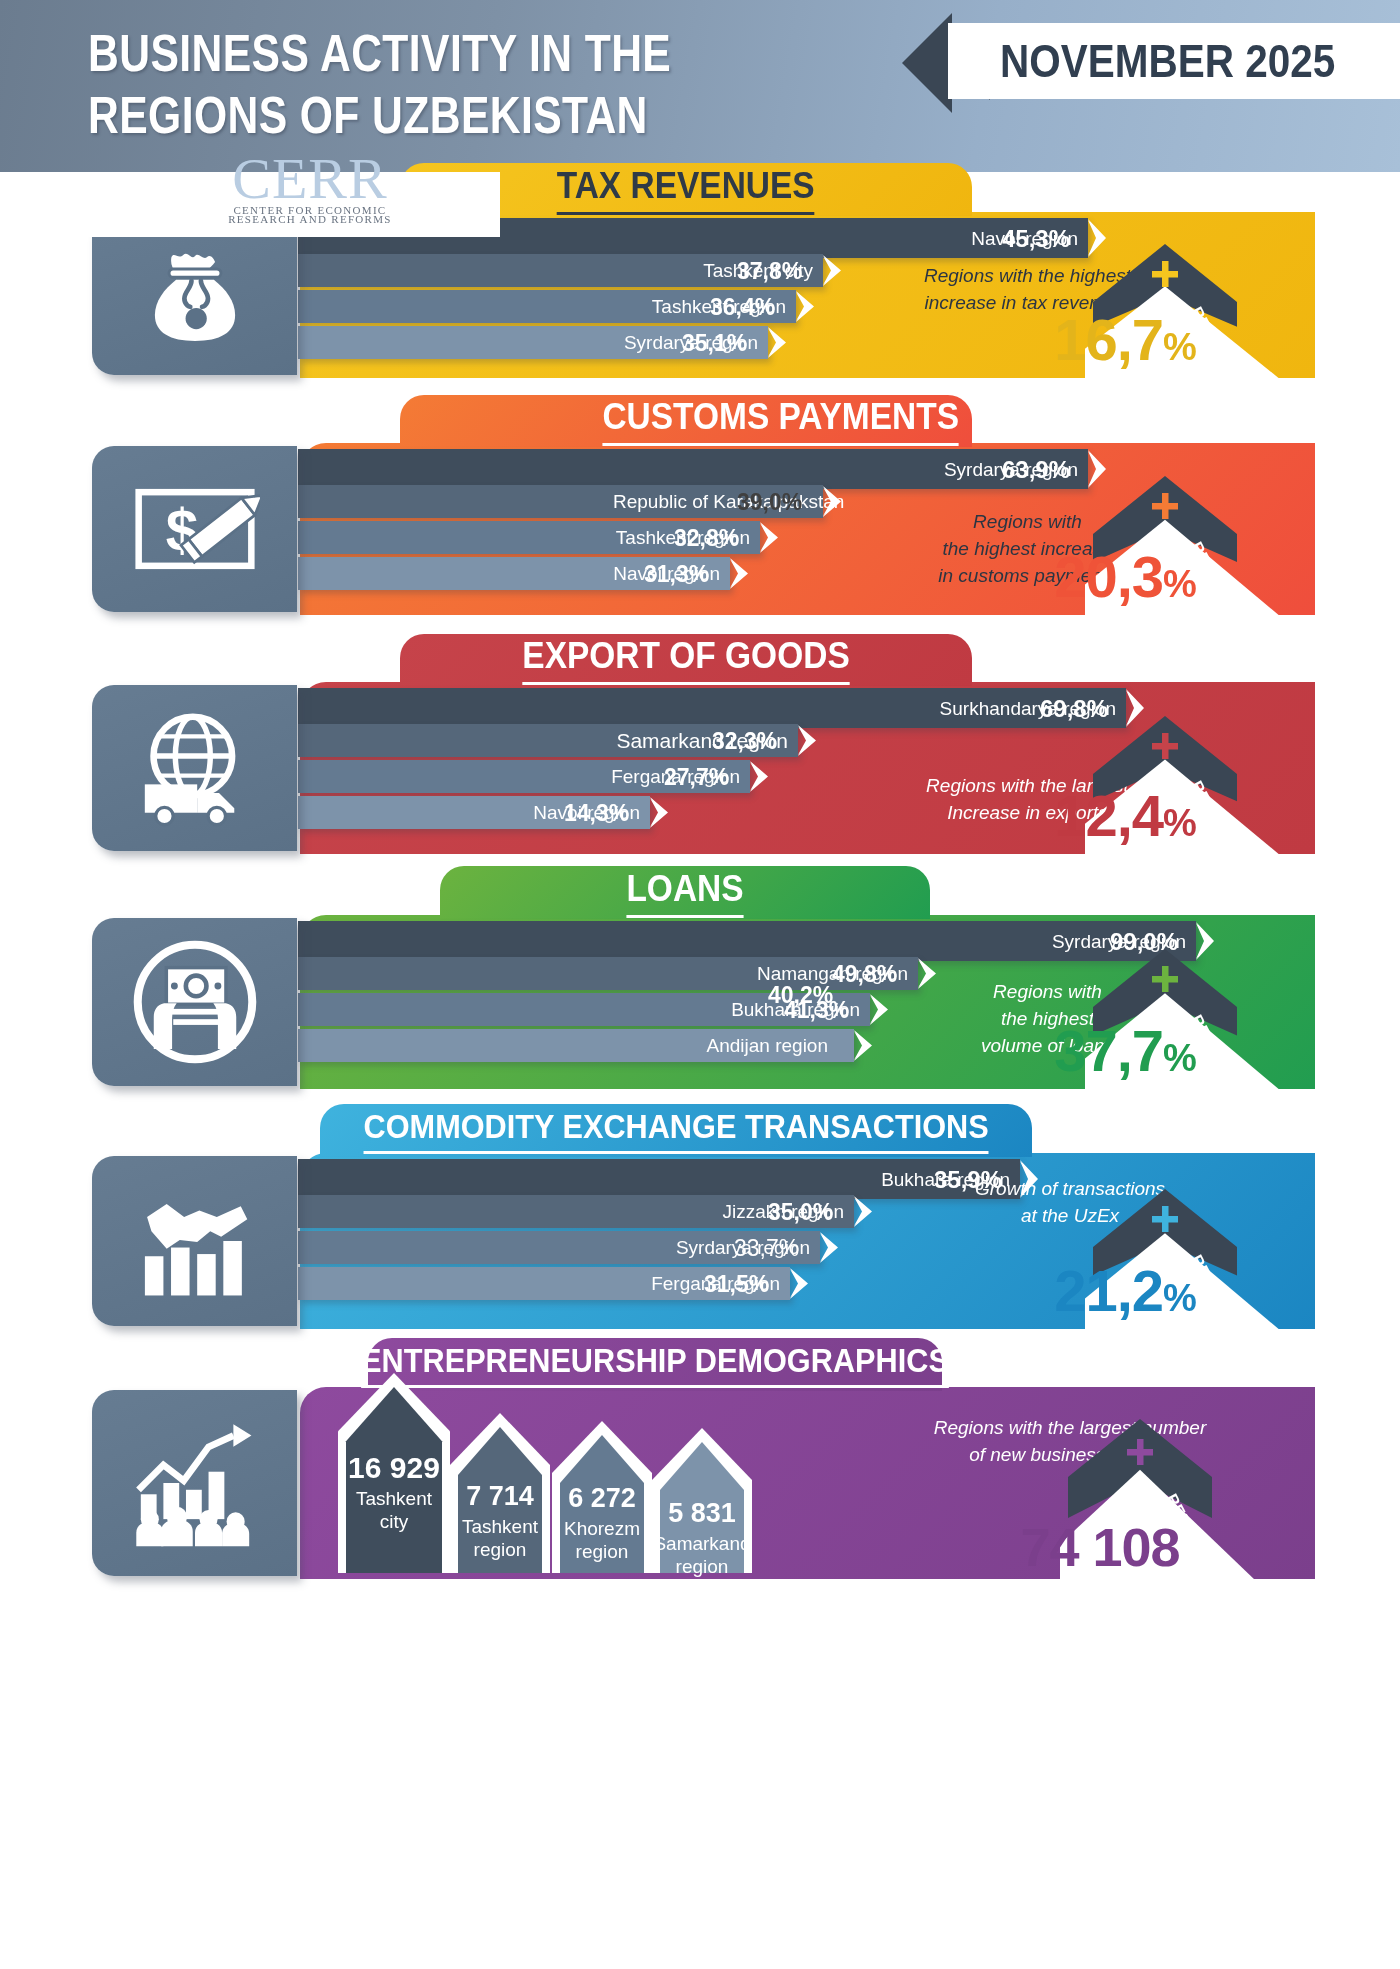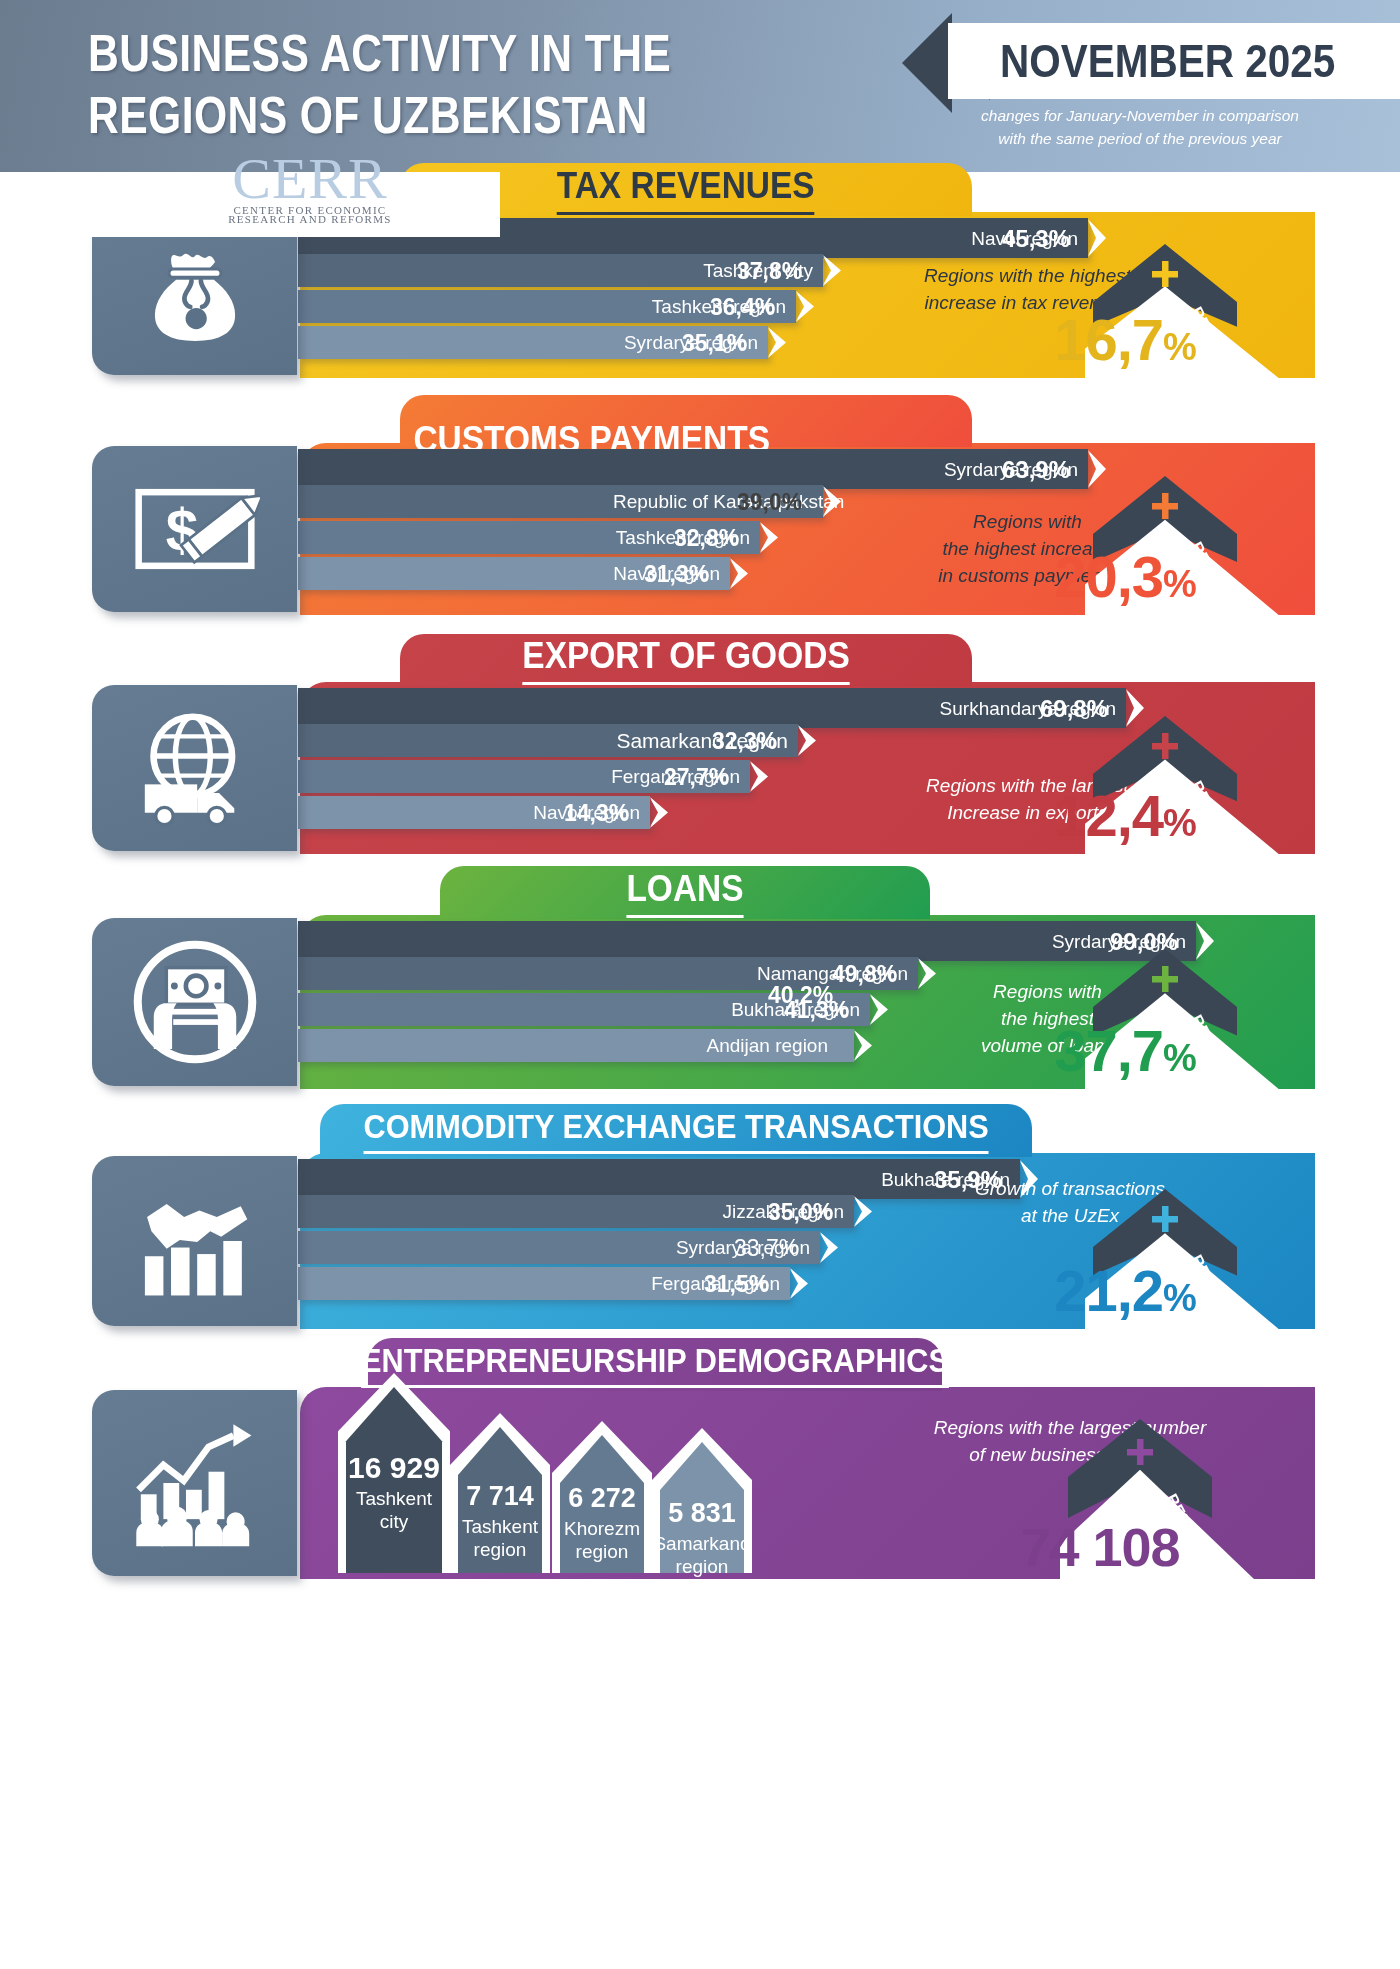"changes for January-November in" div.date-sub { html: <div> <div>changes for January-November in comparison</div> <div>with the same period of the previous year</div> </div> -> none }
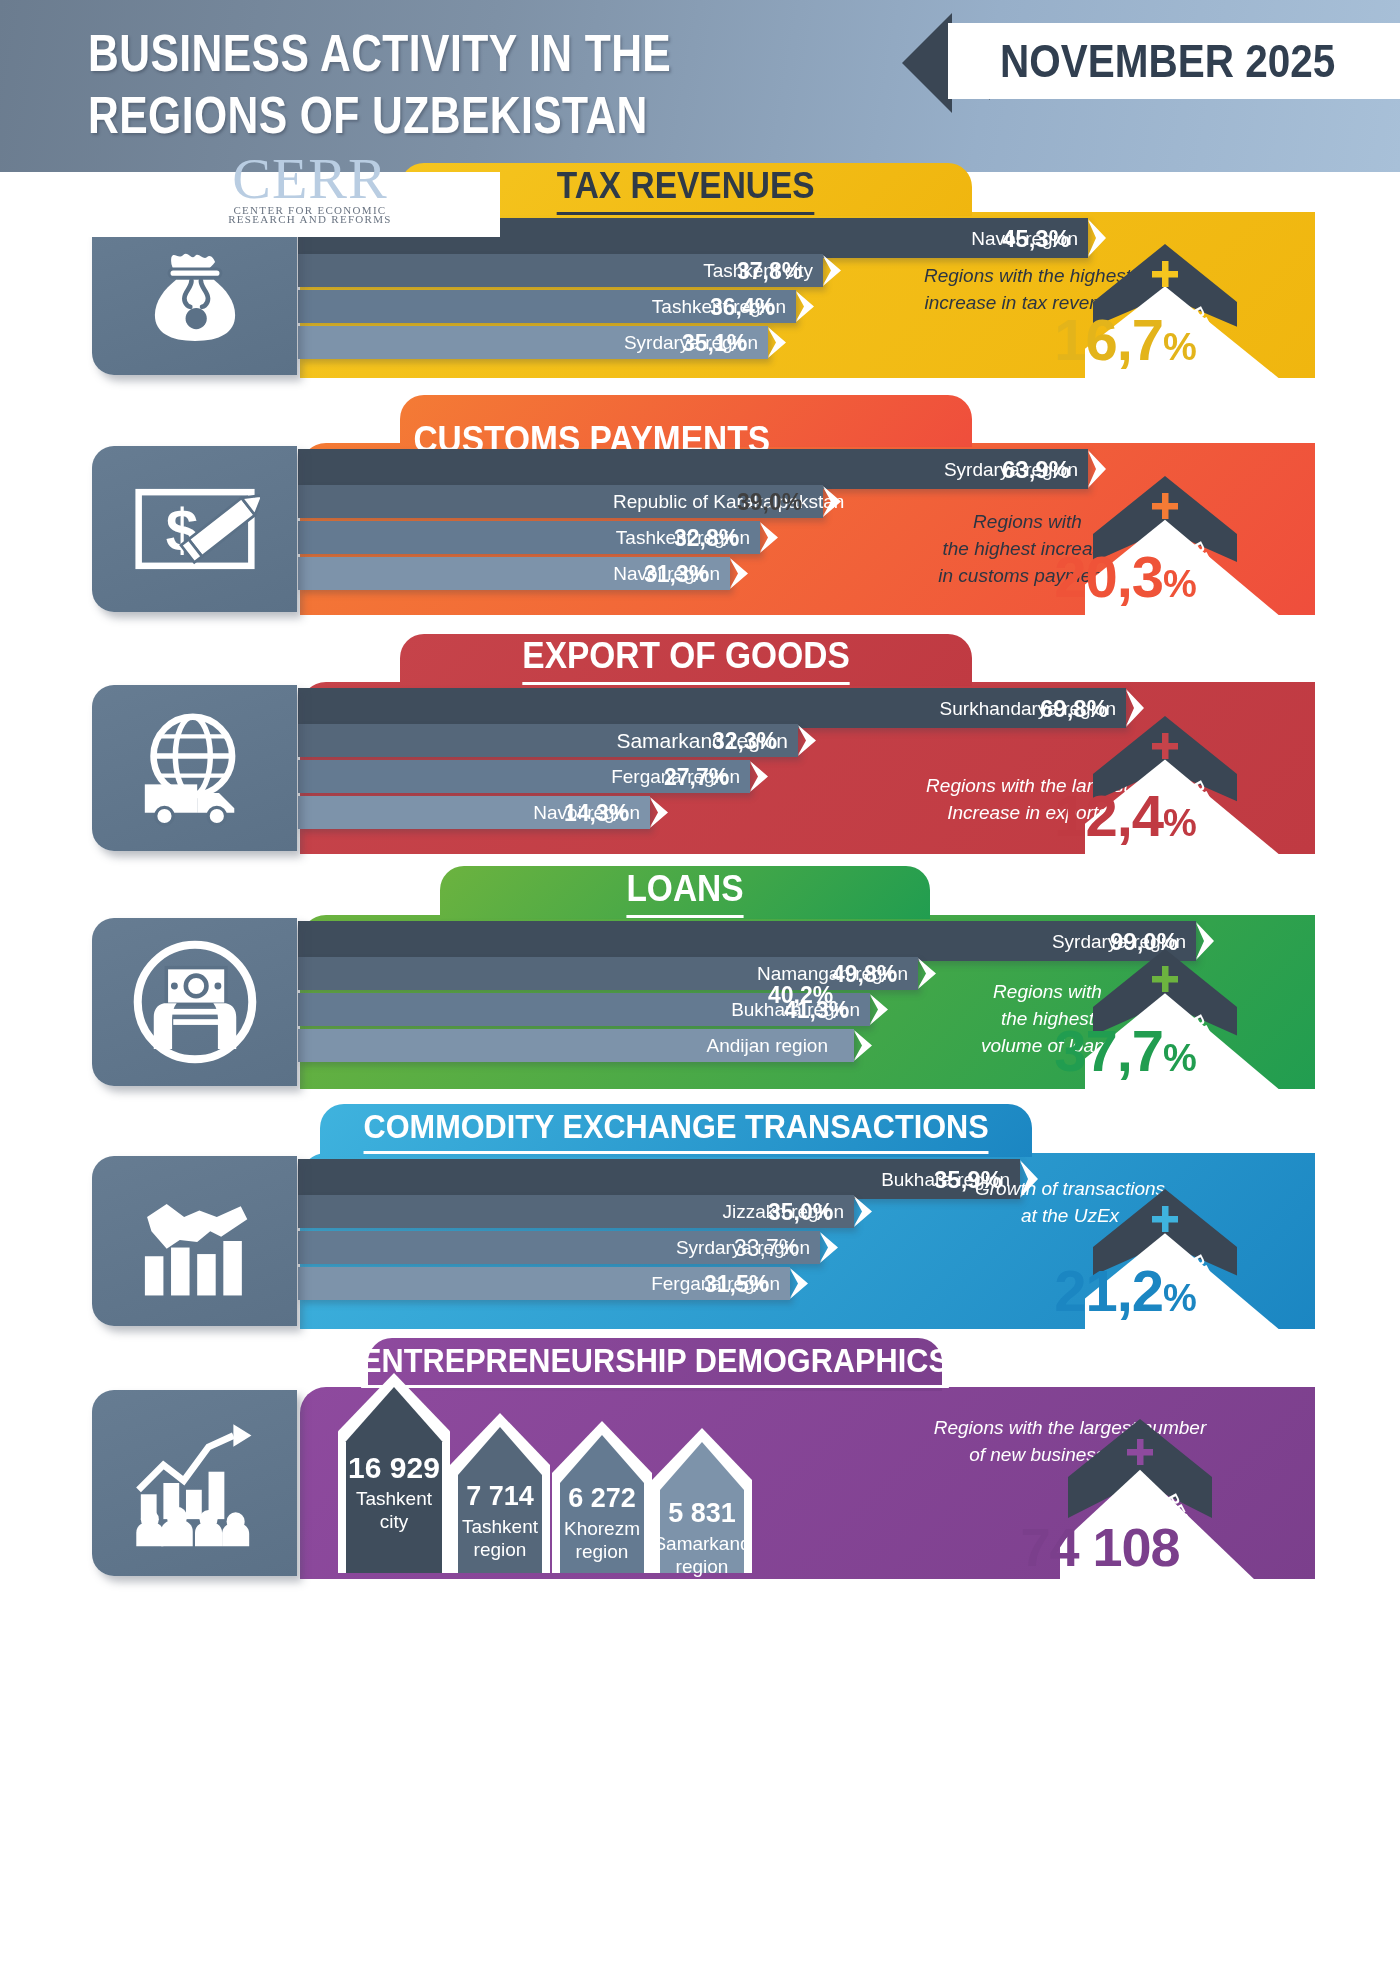"CUSTOMS PAYMENTS" div { justify-content: flex-start -> flex-end; margin-top: 23px -> none }
